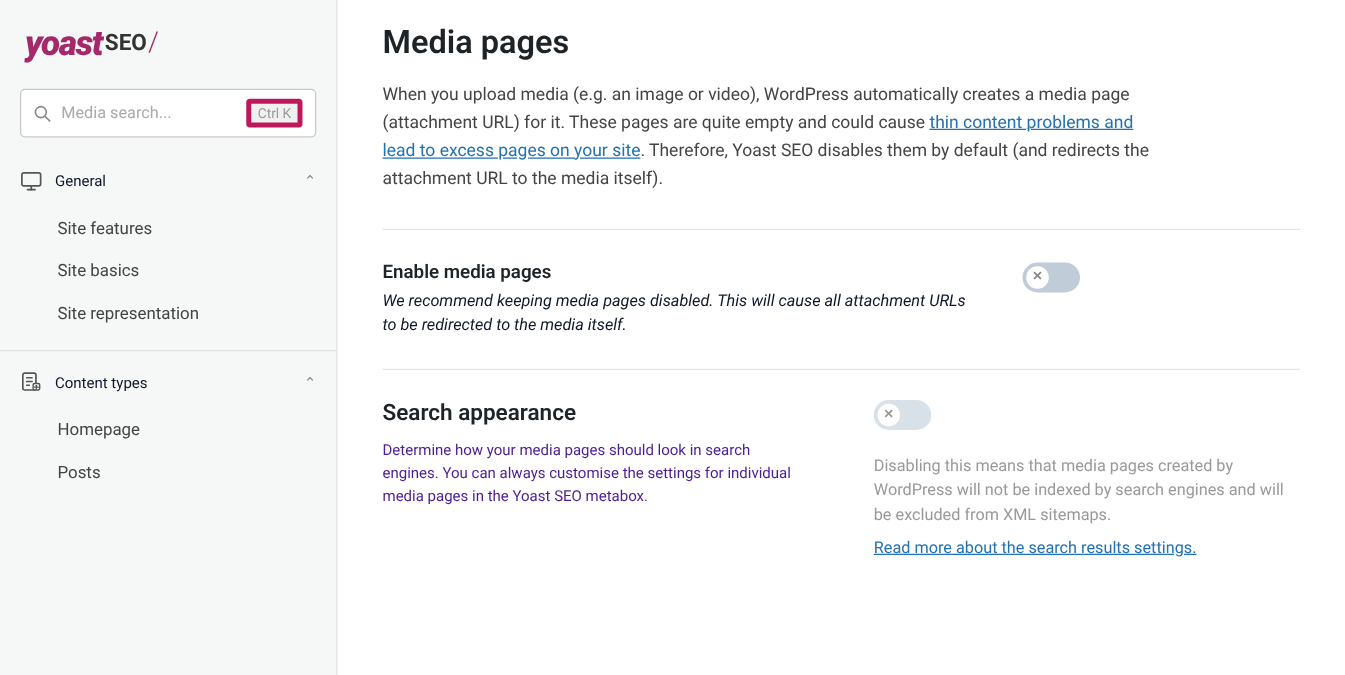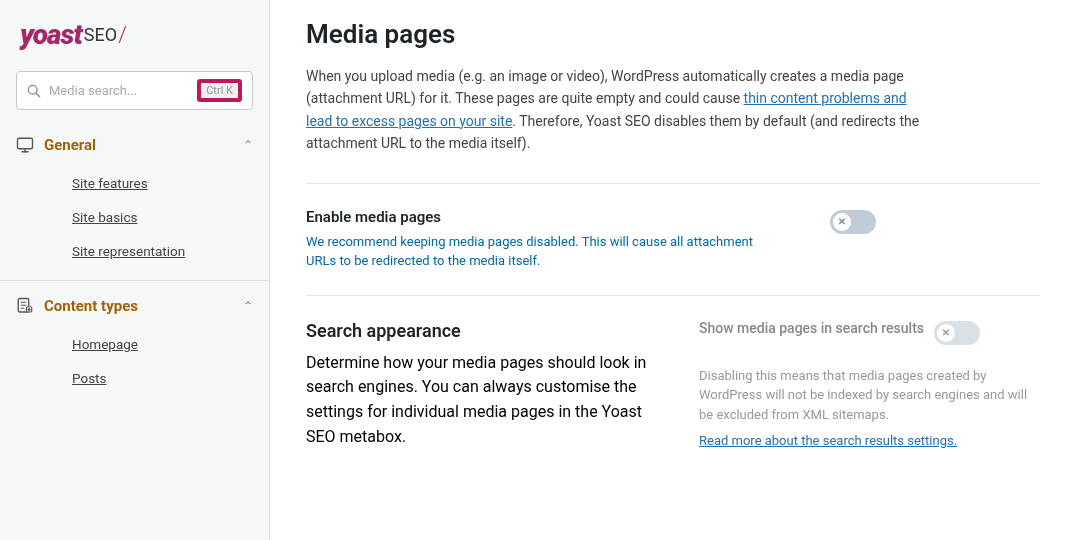"SEO" .logo-seo { font-weight: 400 -> 700 }
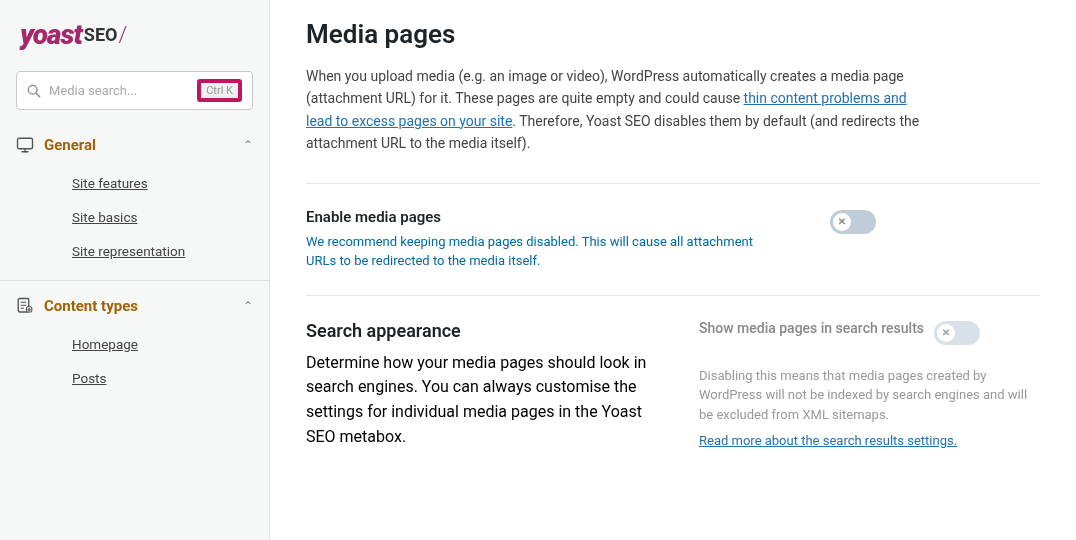"General" .nav-section-title { color: #a16207 -> #0f172a; font-size: 15px -> 12px; font-weight: 700 -> 400 }
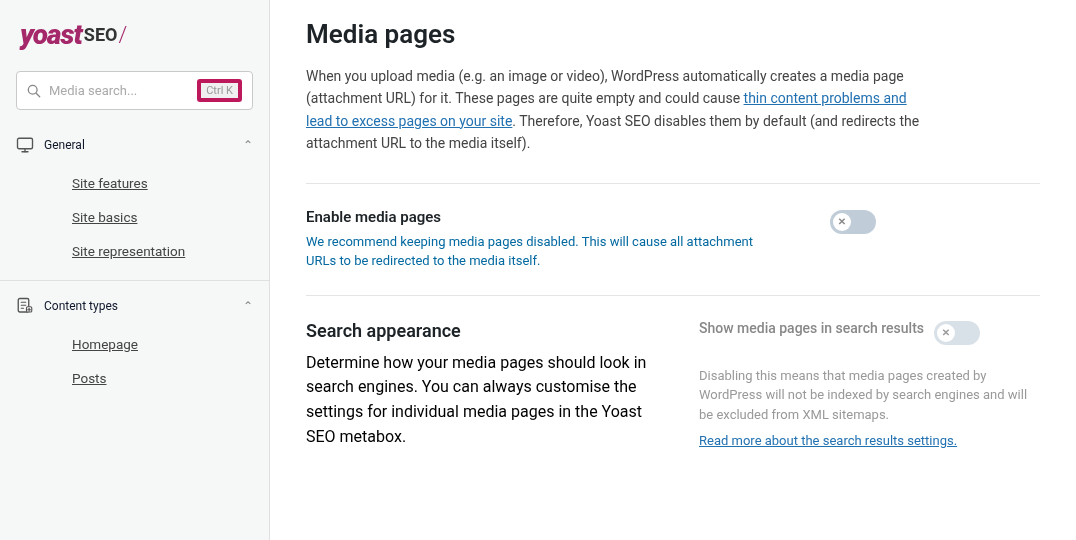"Site features" .nav-item { padding: 9px 20px 9px 72px -> 9px 20px 9px 46px; text-decoration: underline -> none }
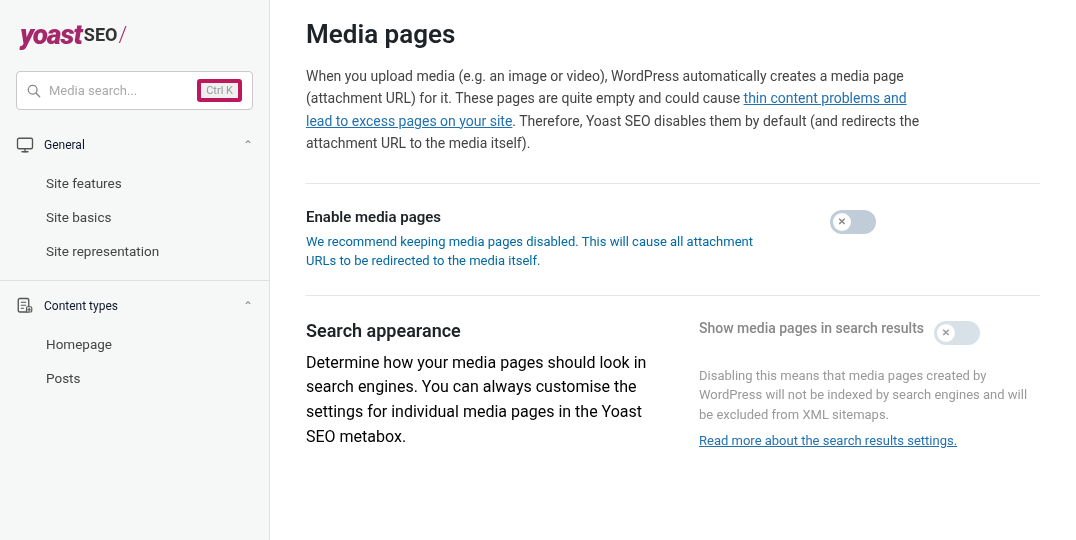"Enable media pages" .setting-row { gap: 44px -> 32px }
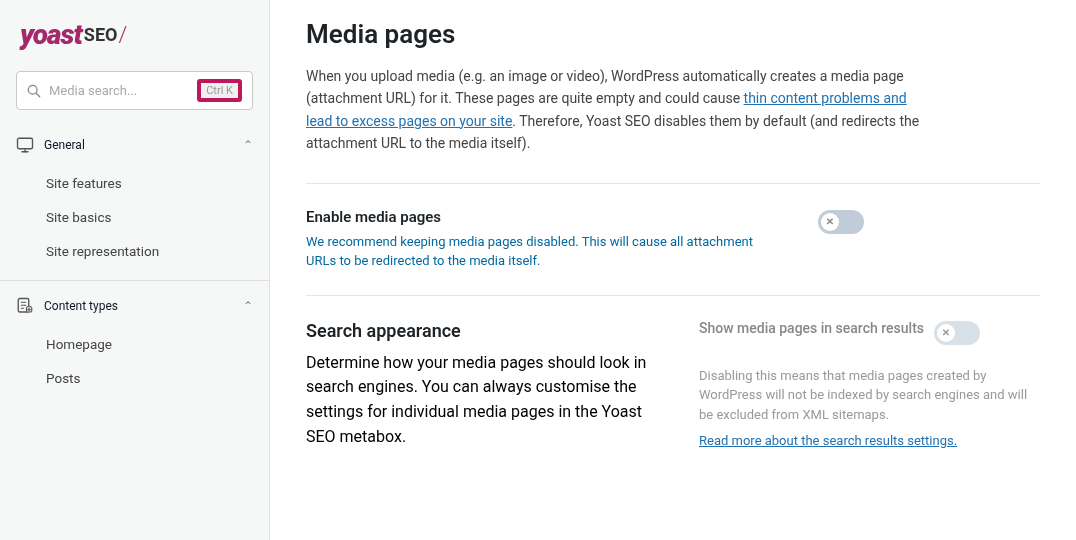"We recommend keeping media pages" .setting-description { color: #0369a1 -> #0f172a; font-style: none -> italic }
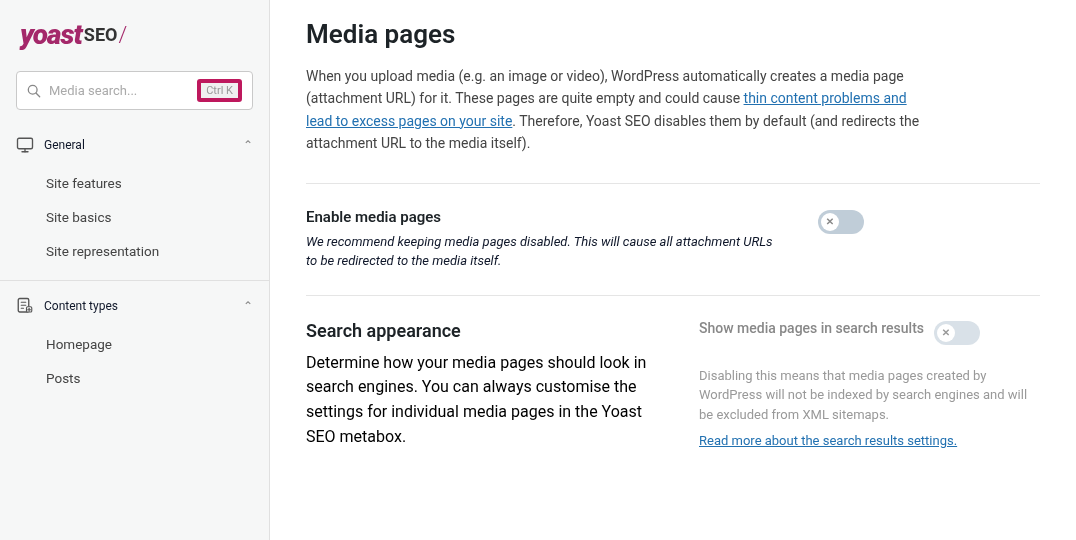"Show media pages in search" span.right-col-label { html: <span>Show media pages in search results</span> -> none }
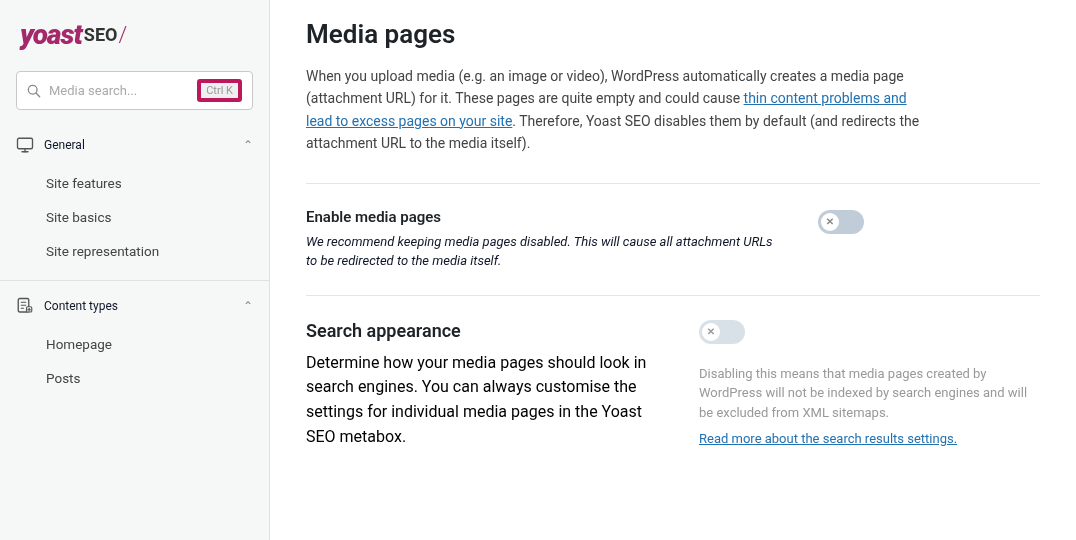"Determine how your media pages" .section-desc { color: #000000 -> #4c1d95; font-size: 16px -> 12px }
